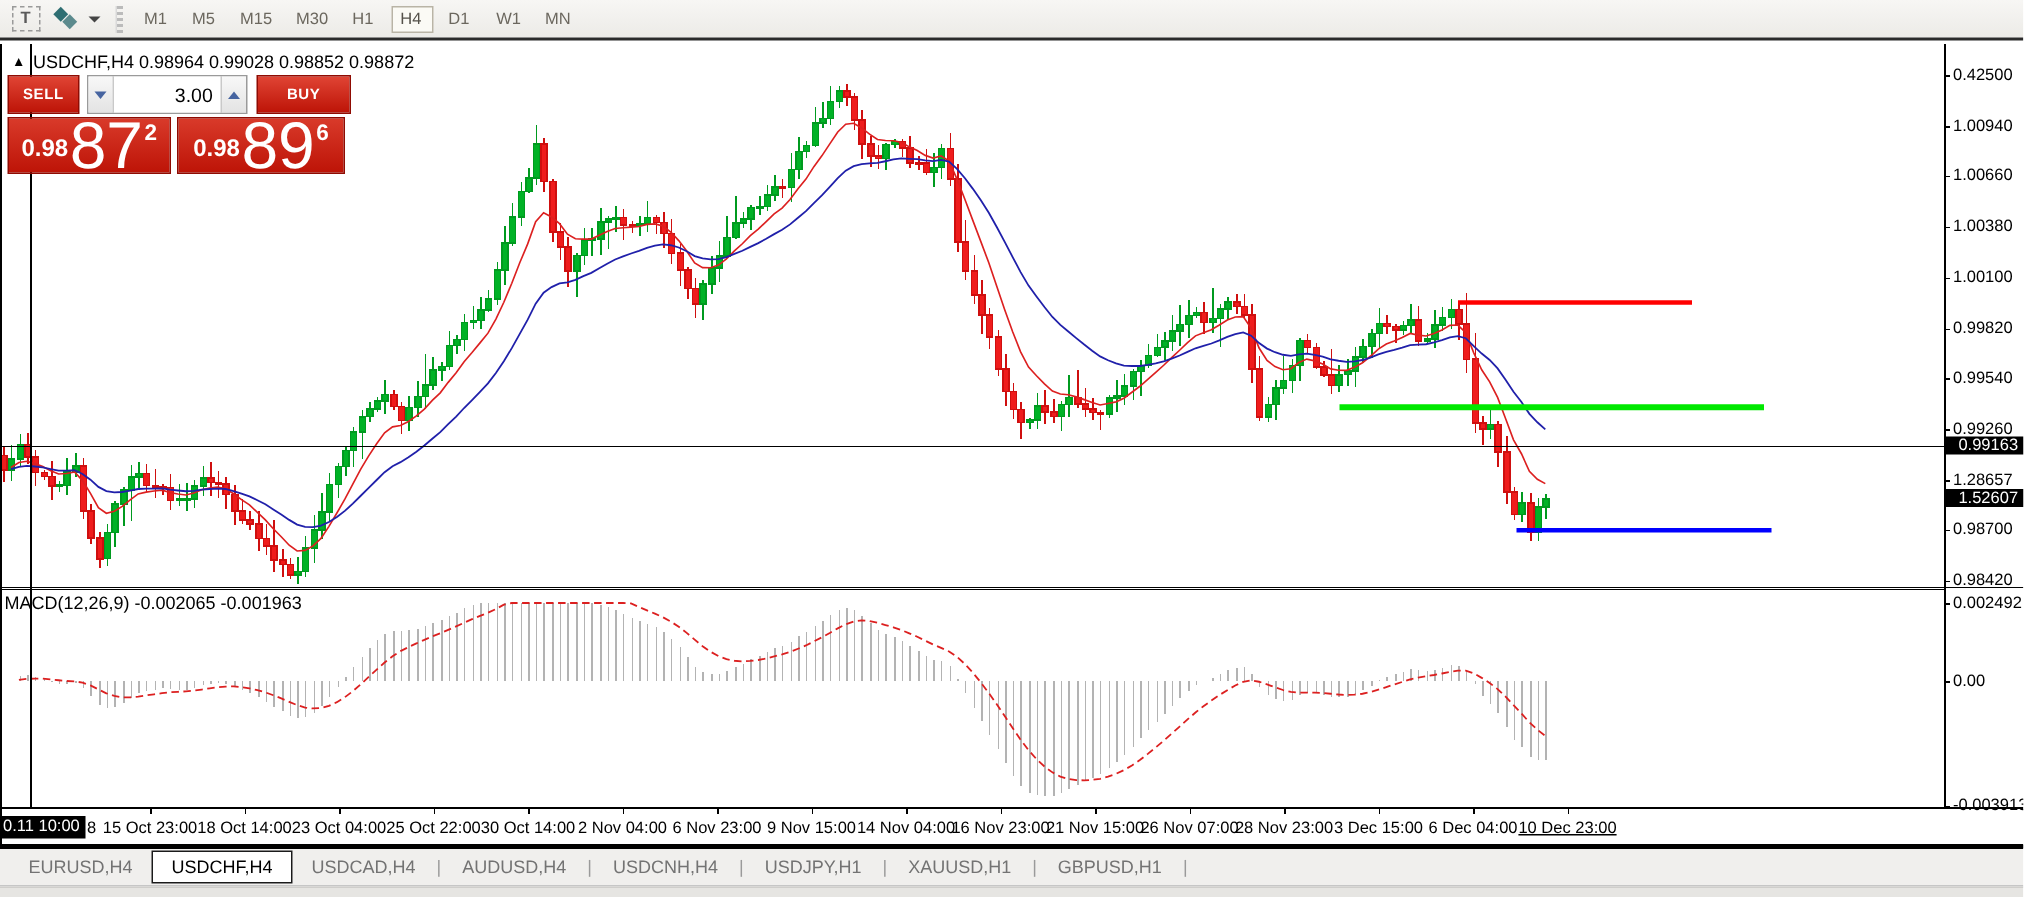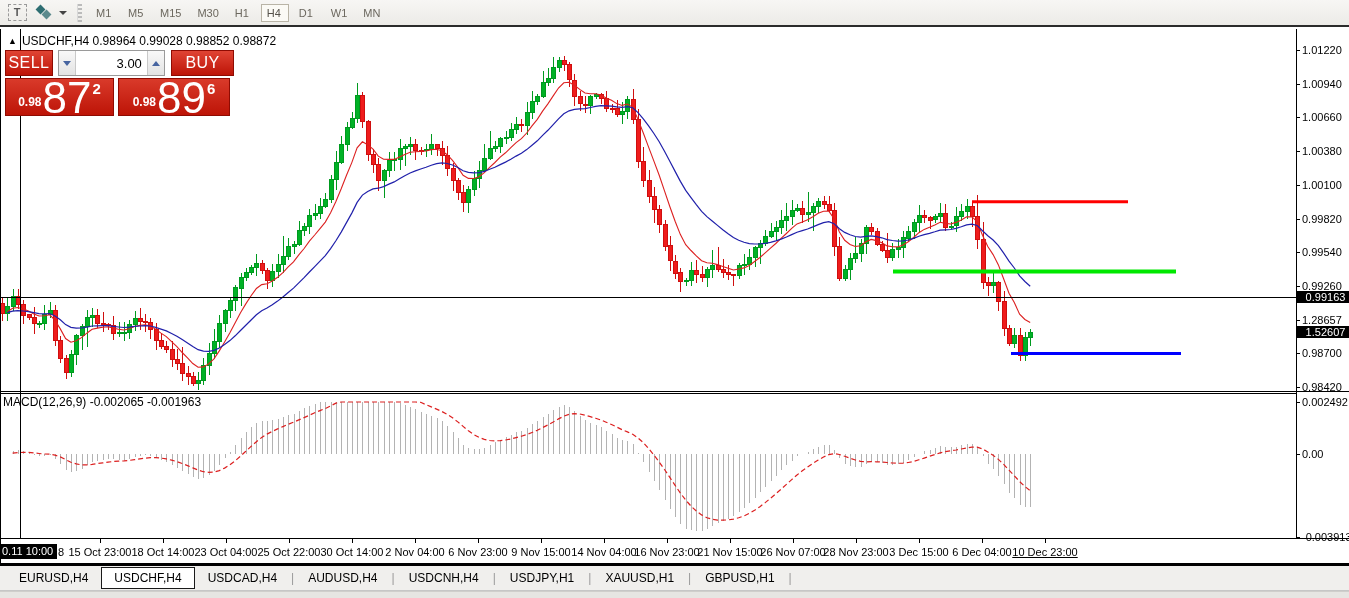"1.01220" div.axis-label { text: 1.01220 -> 0.42500 }
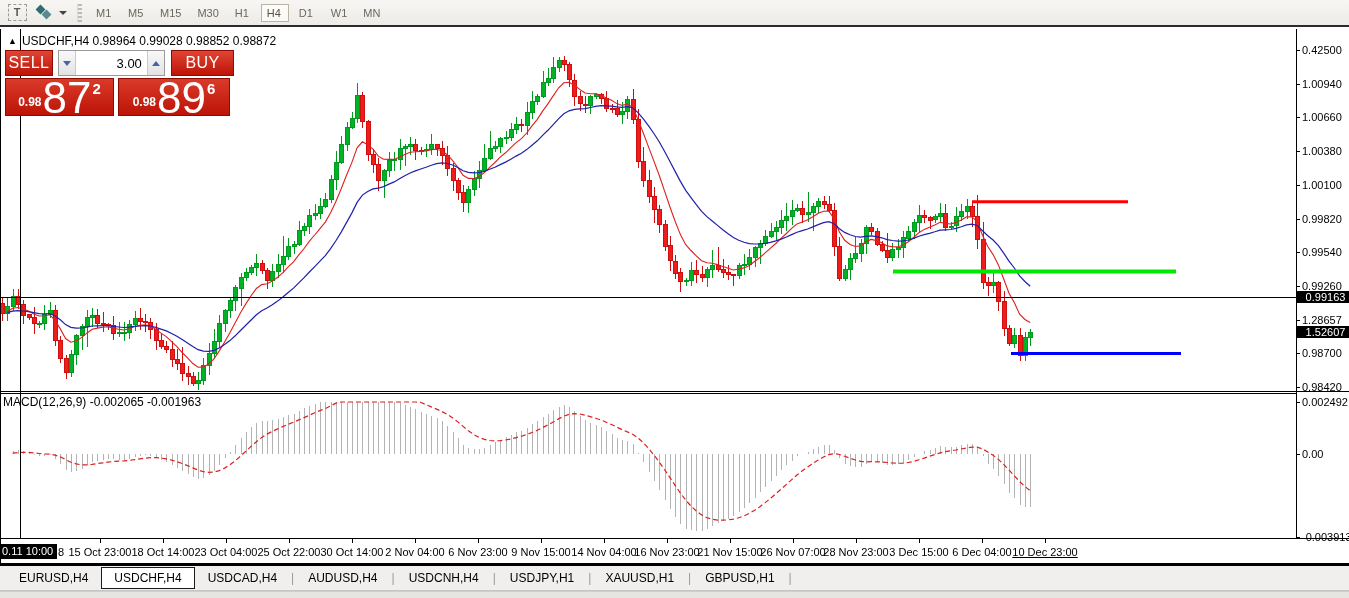"SELL" .btn-red { font-size: 16px -> 10px; font-weight: none -> bold }
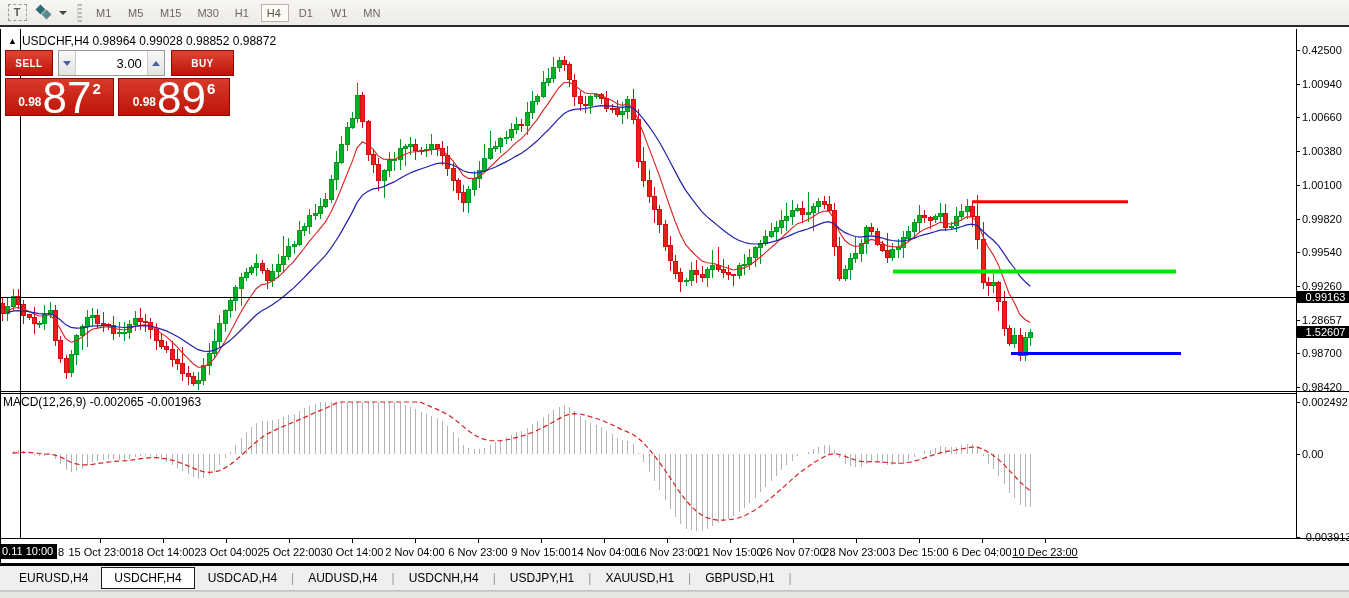"0.98" .p-small { font-size: 12px -> 16px }
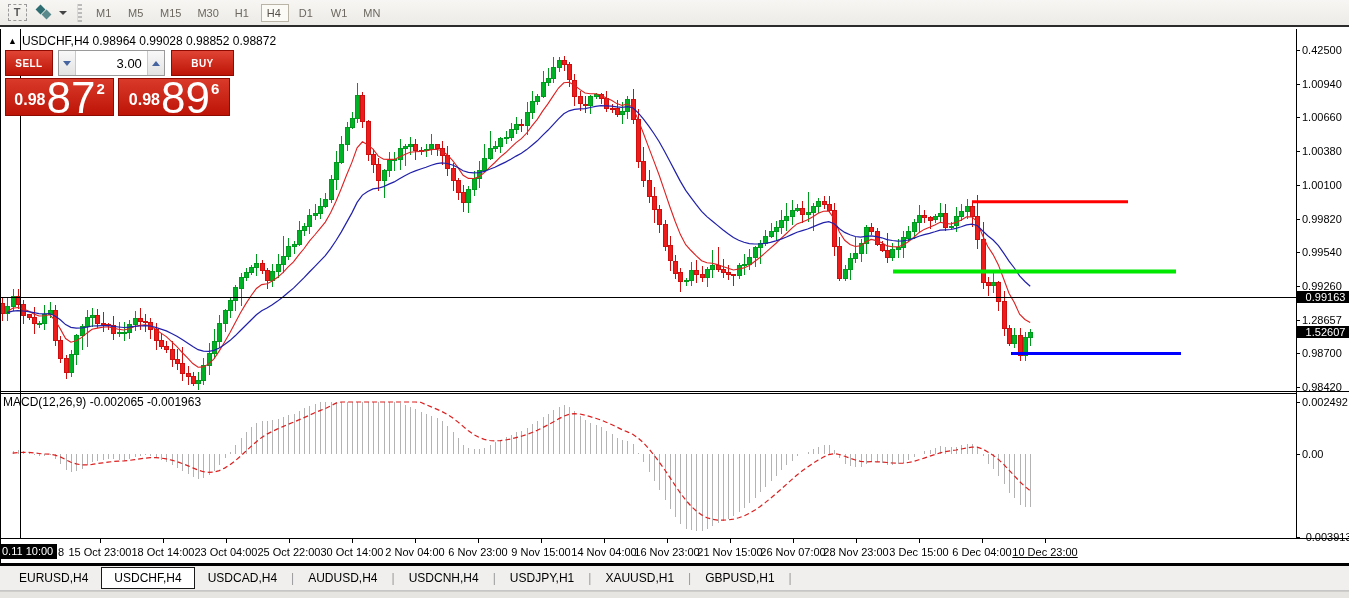"EURUSD,H4" .tab { color: #000000 -> #737373 }
